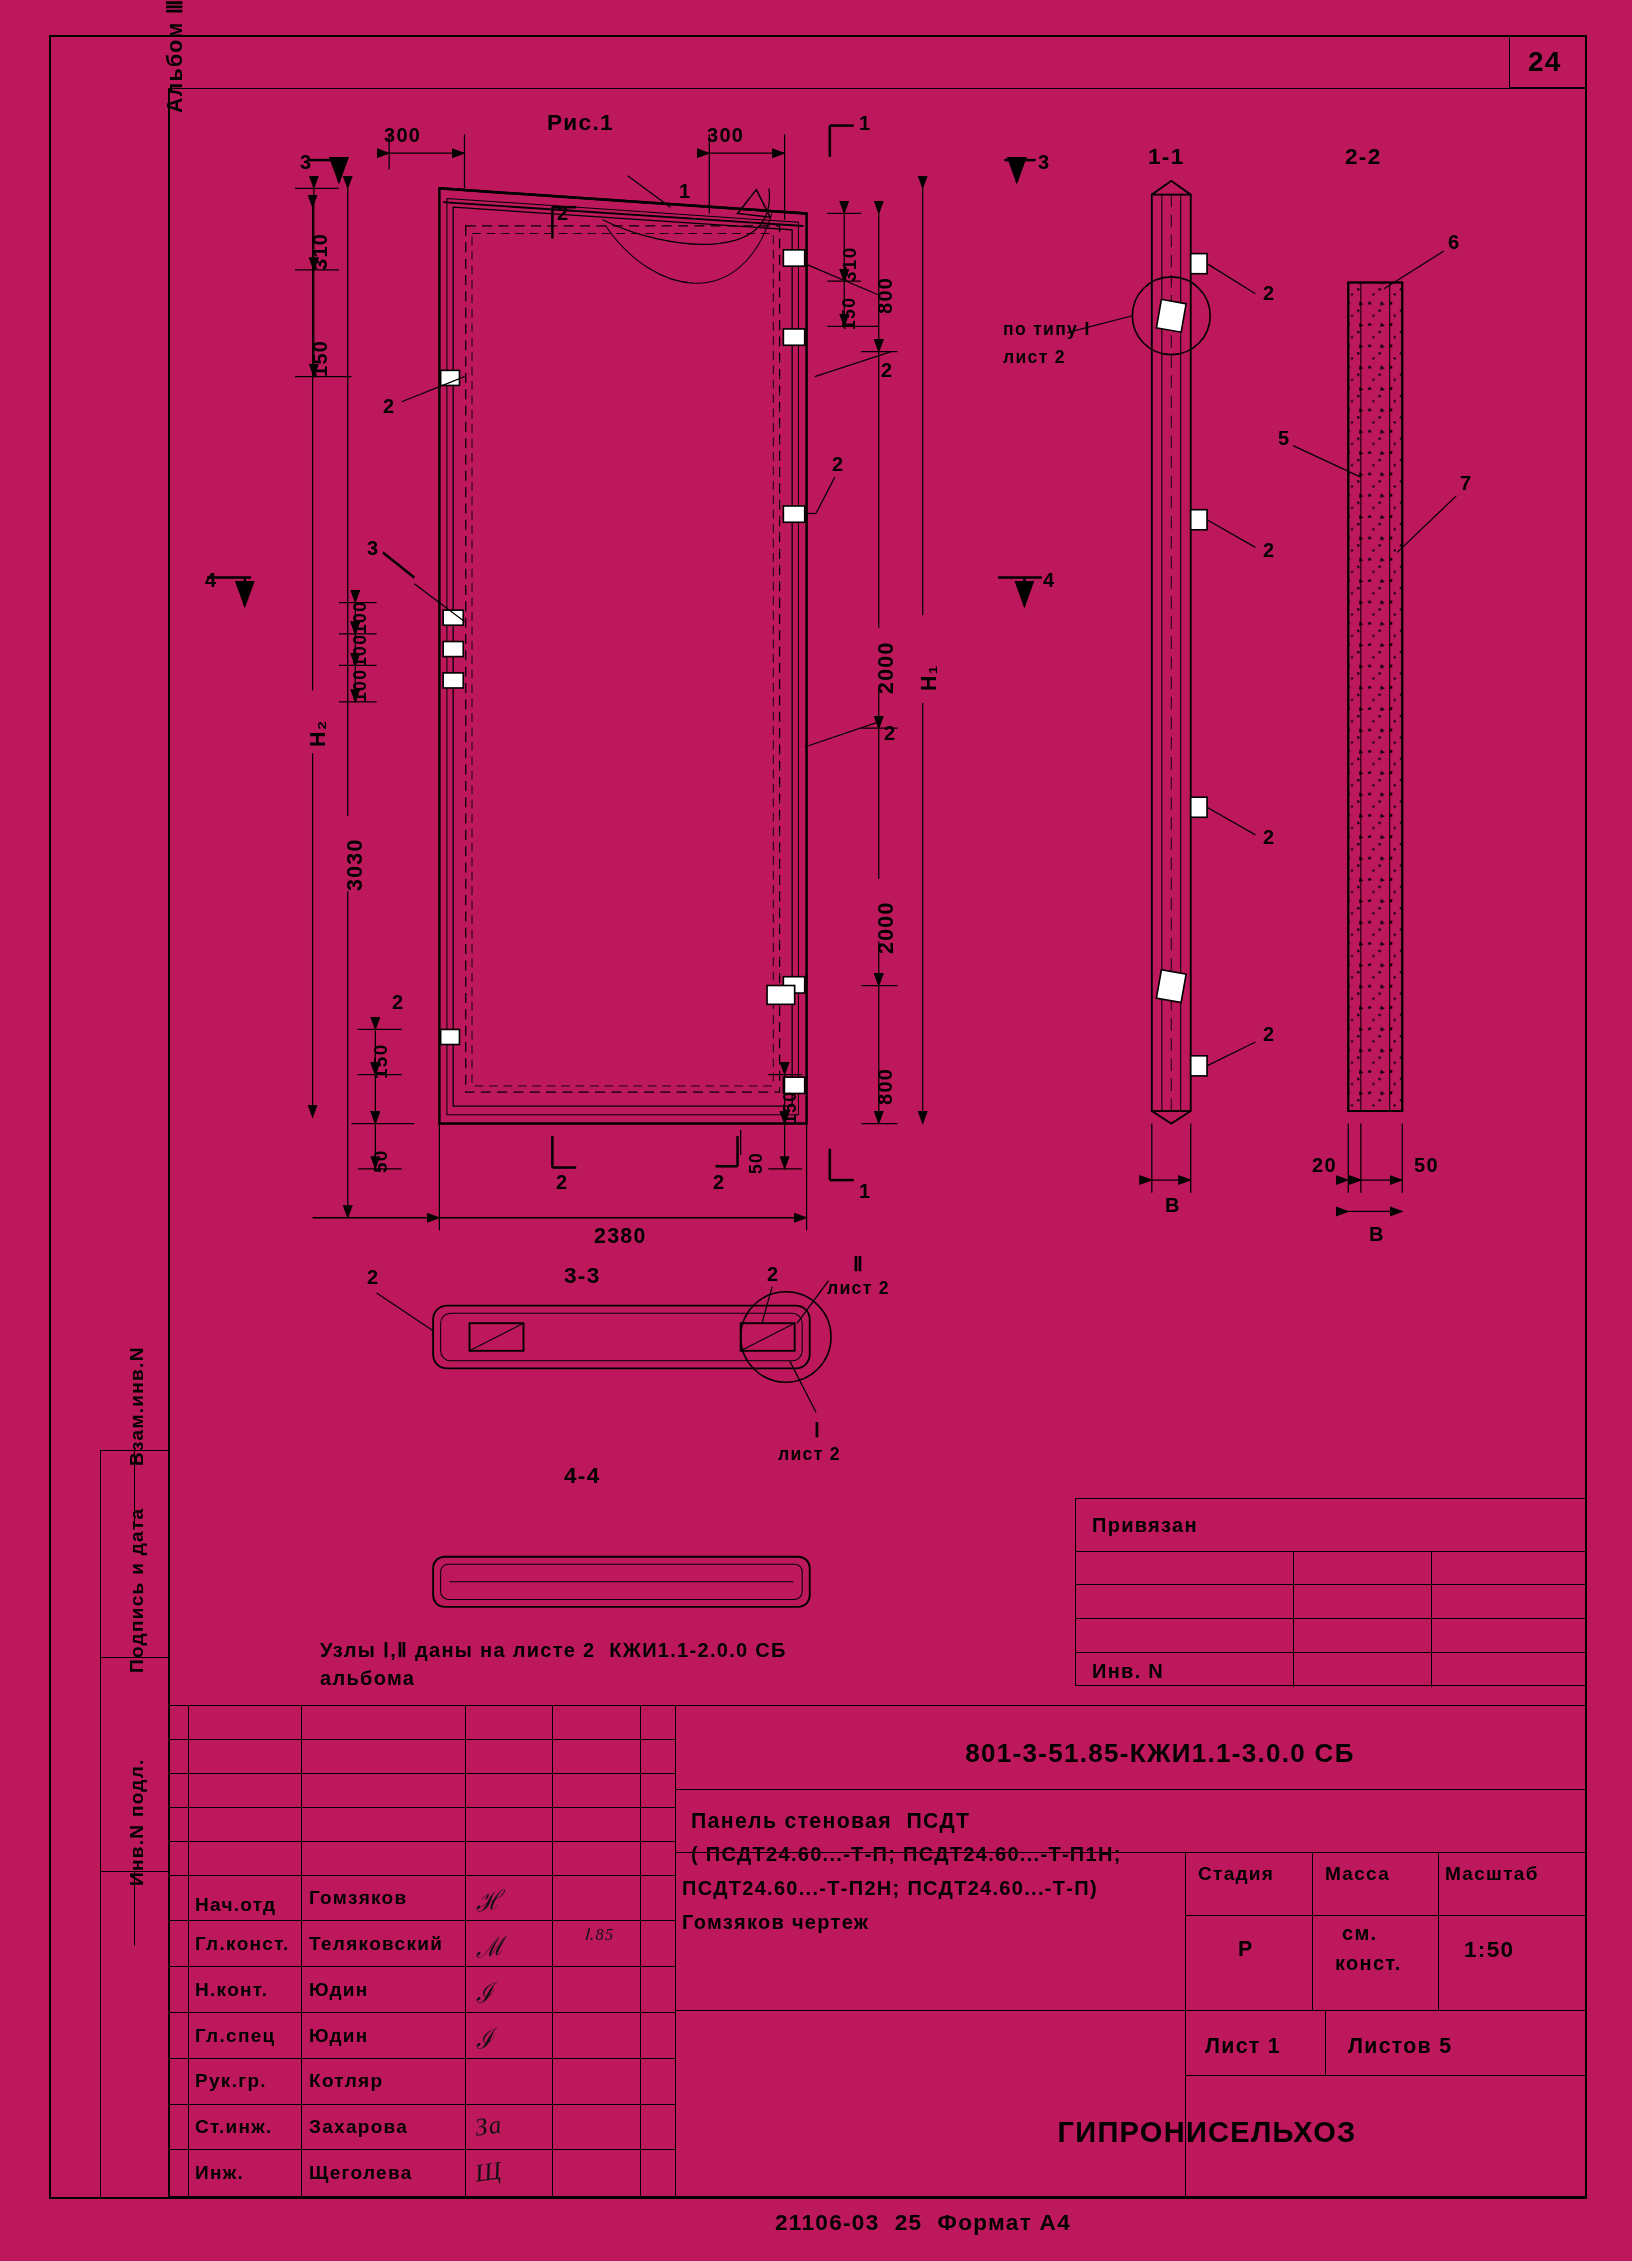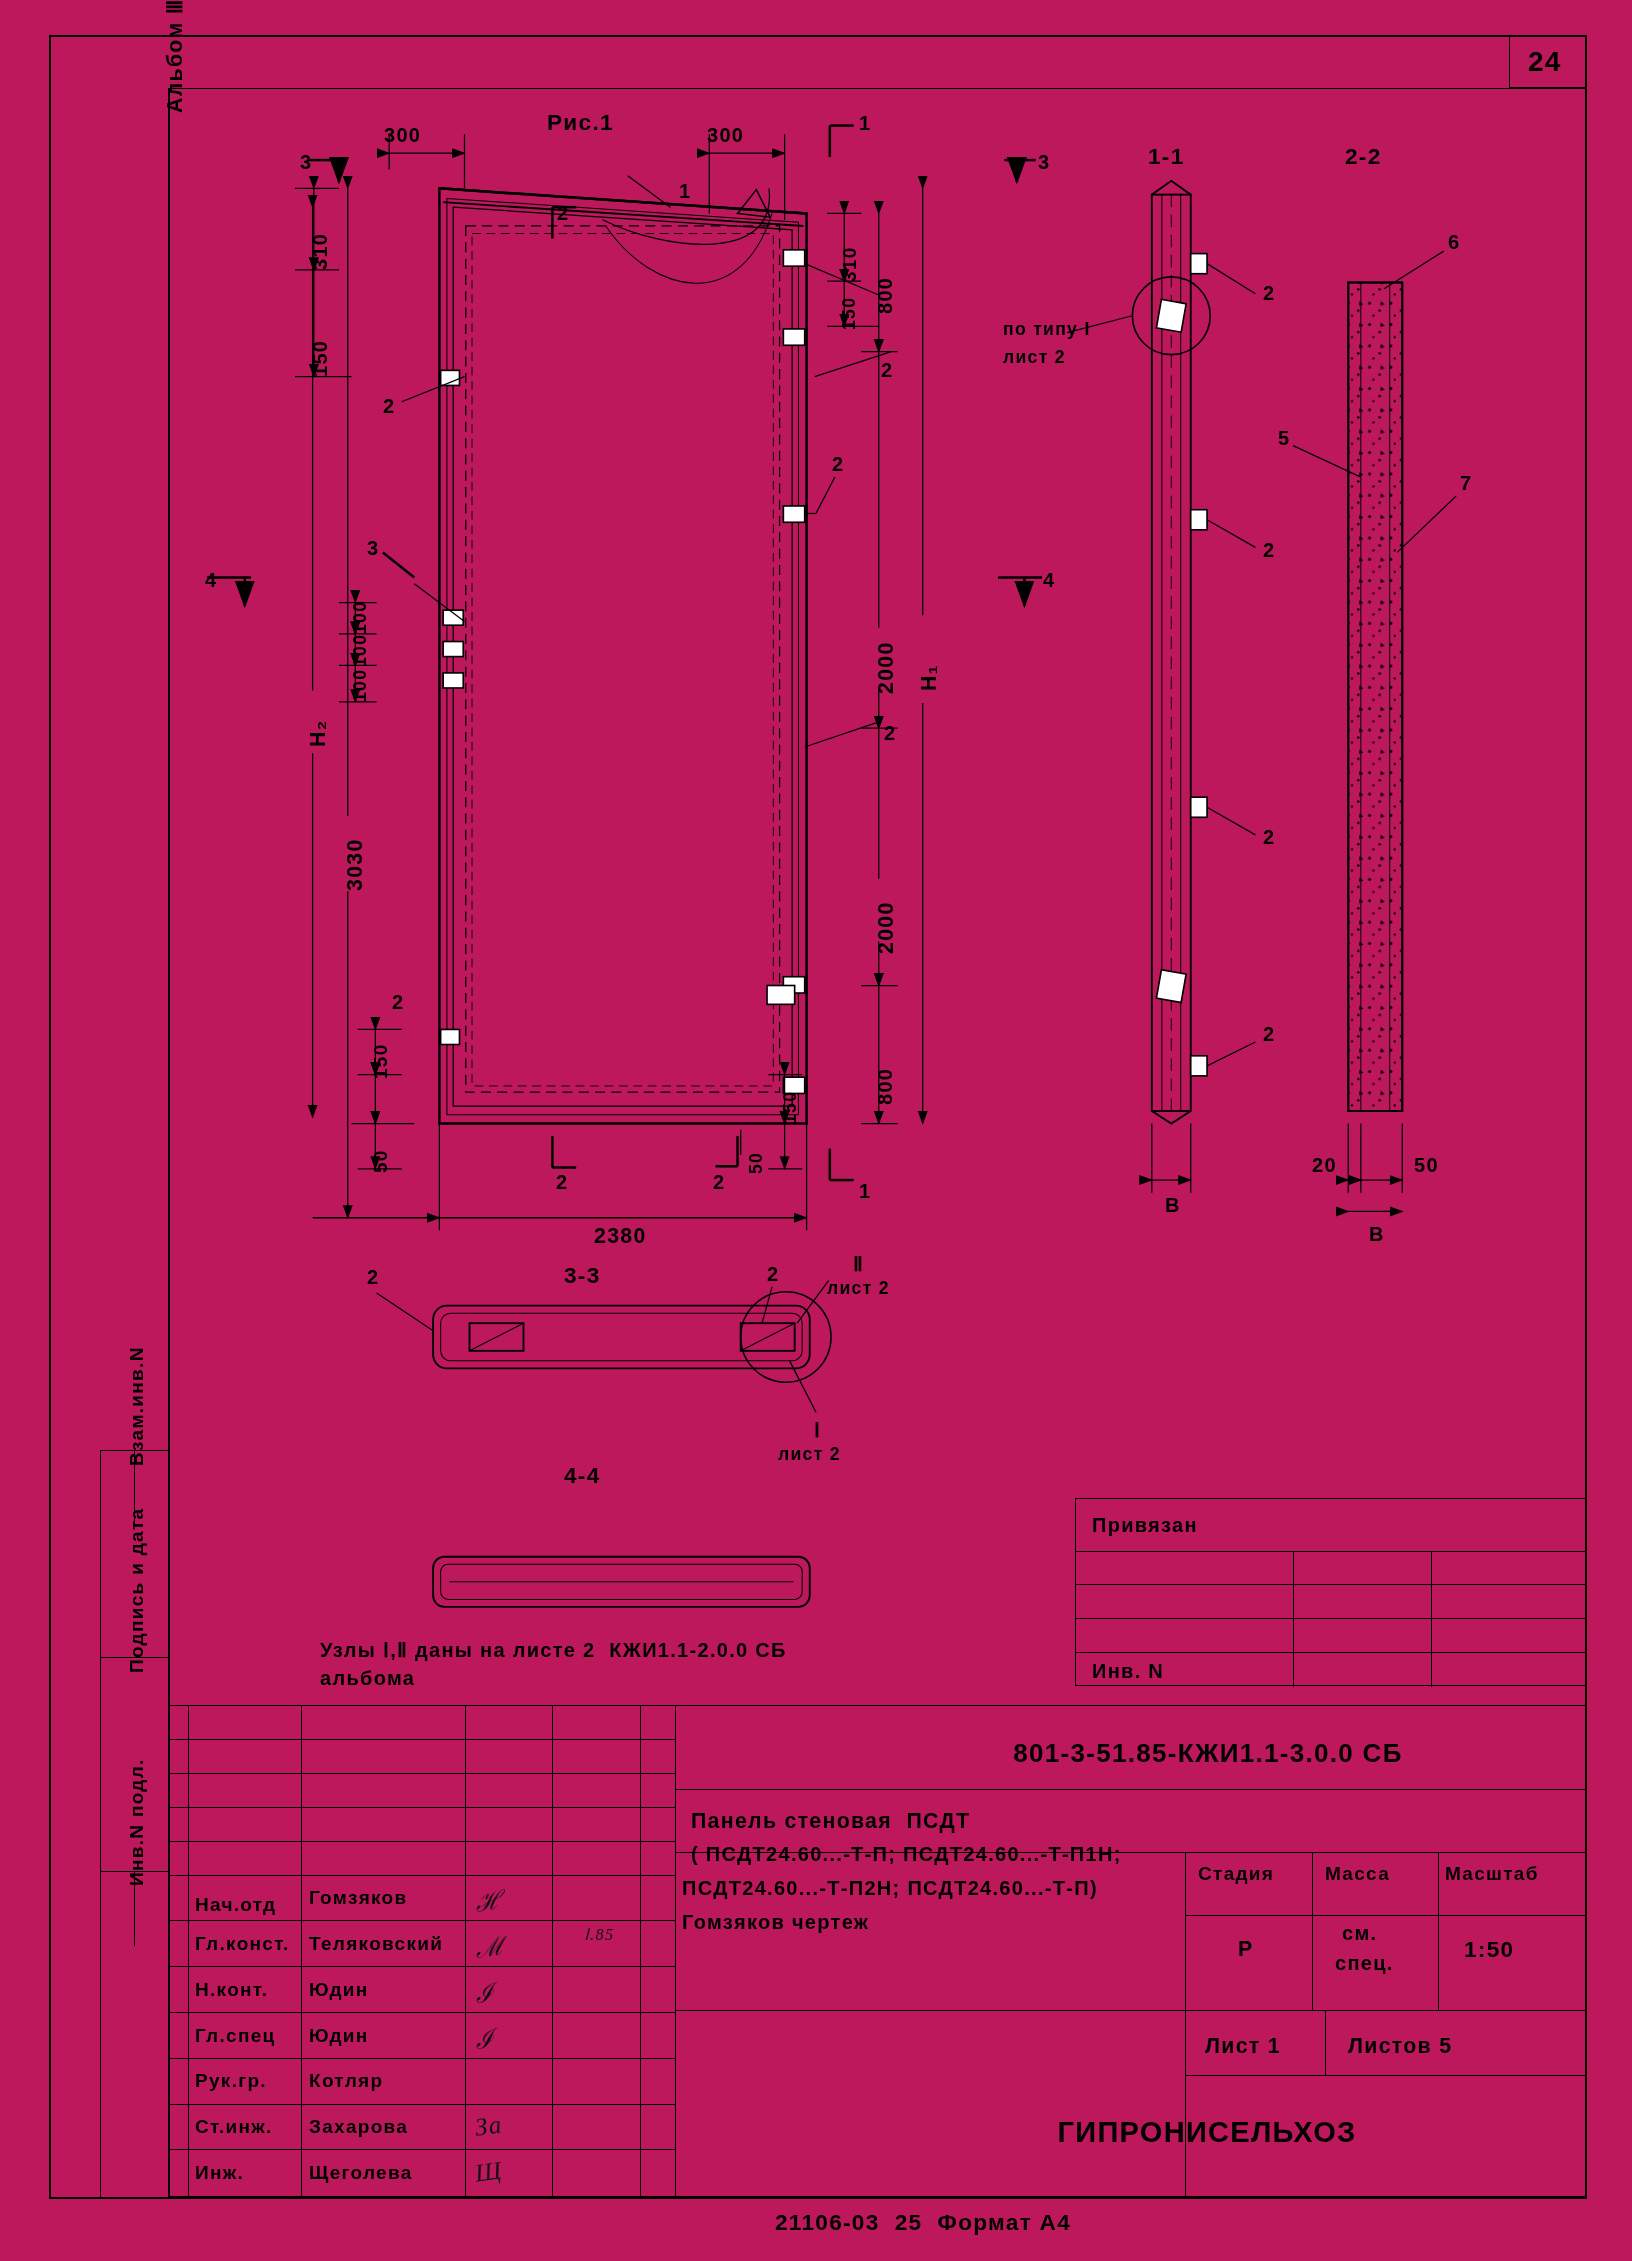"801-3-51.85-КЖИ1.1-3.0.0 СБ" div.txt { margin-left: 48px -> none }
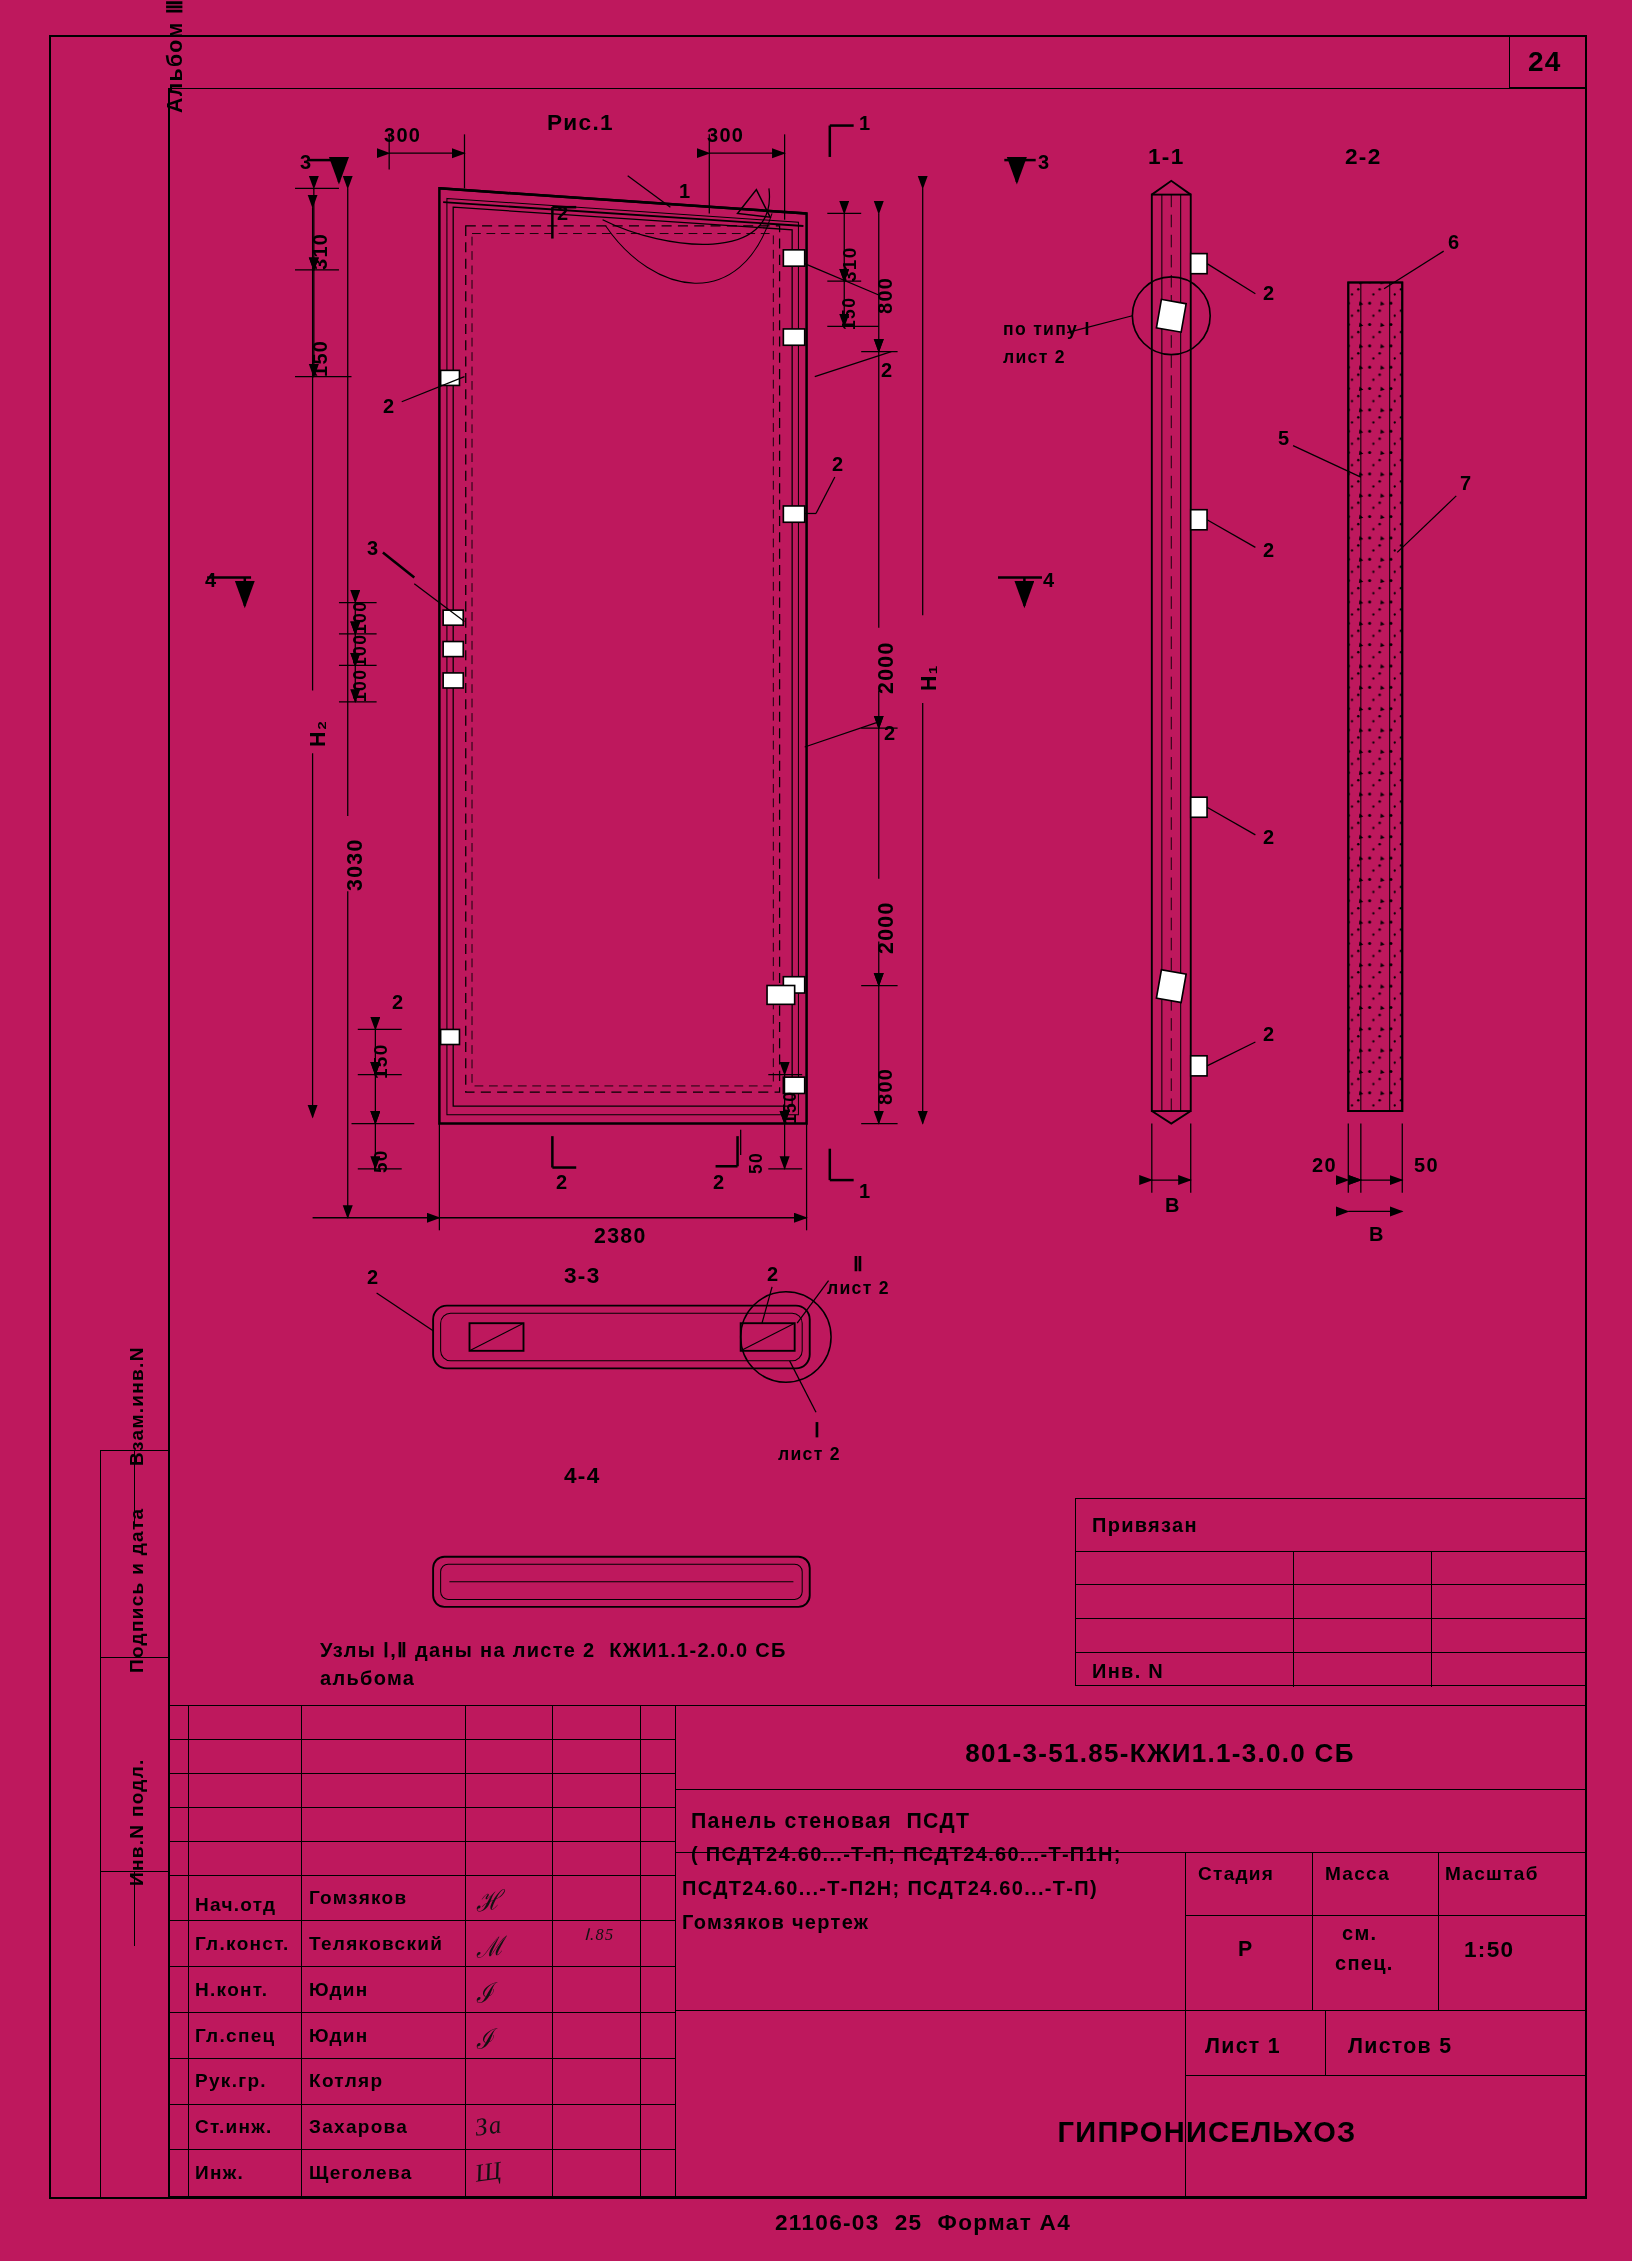"спец." div.txt { text: спец -> конст }
